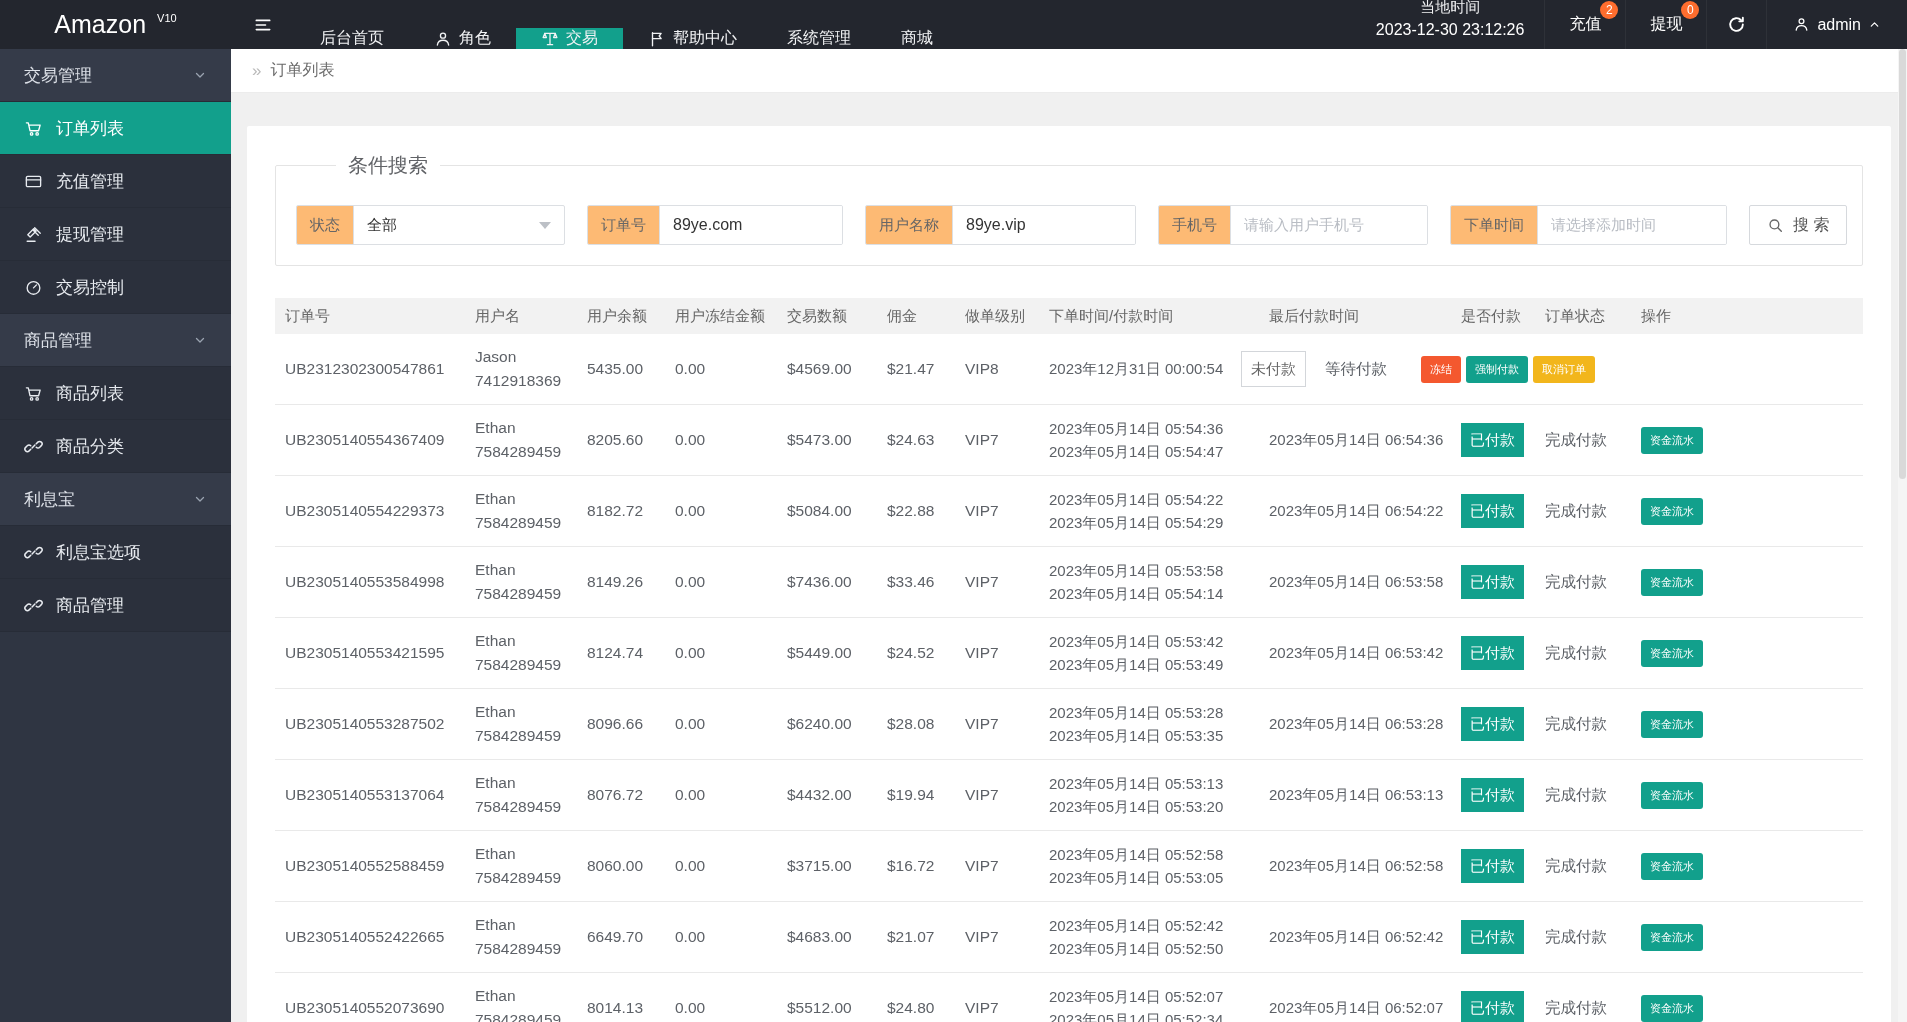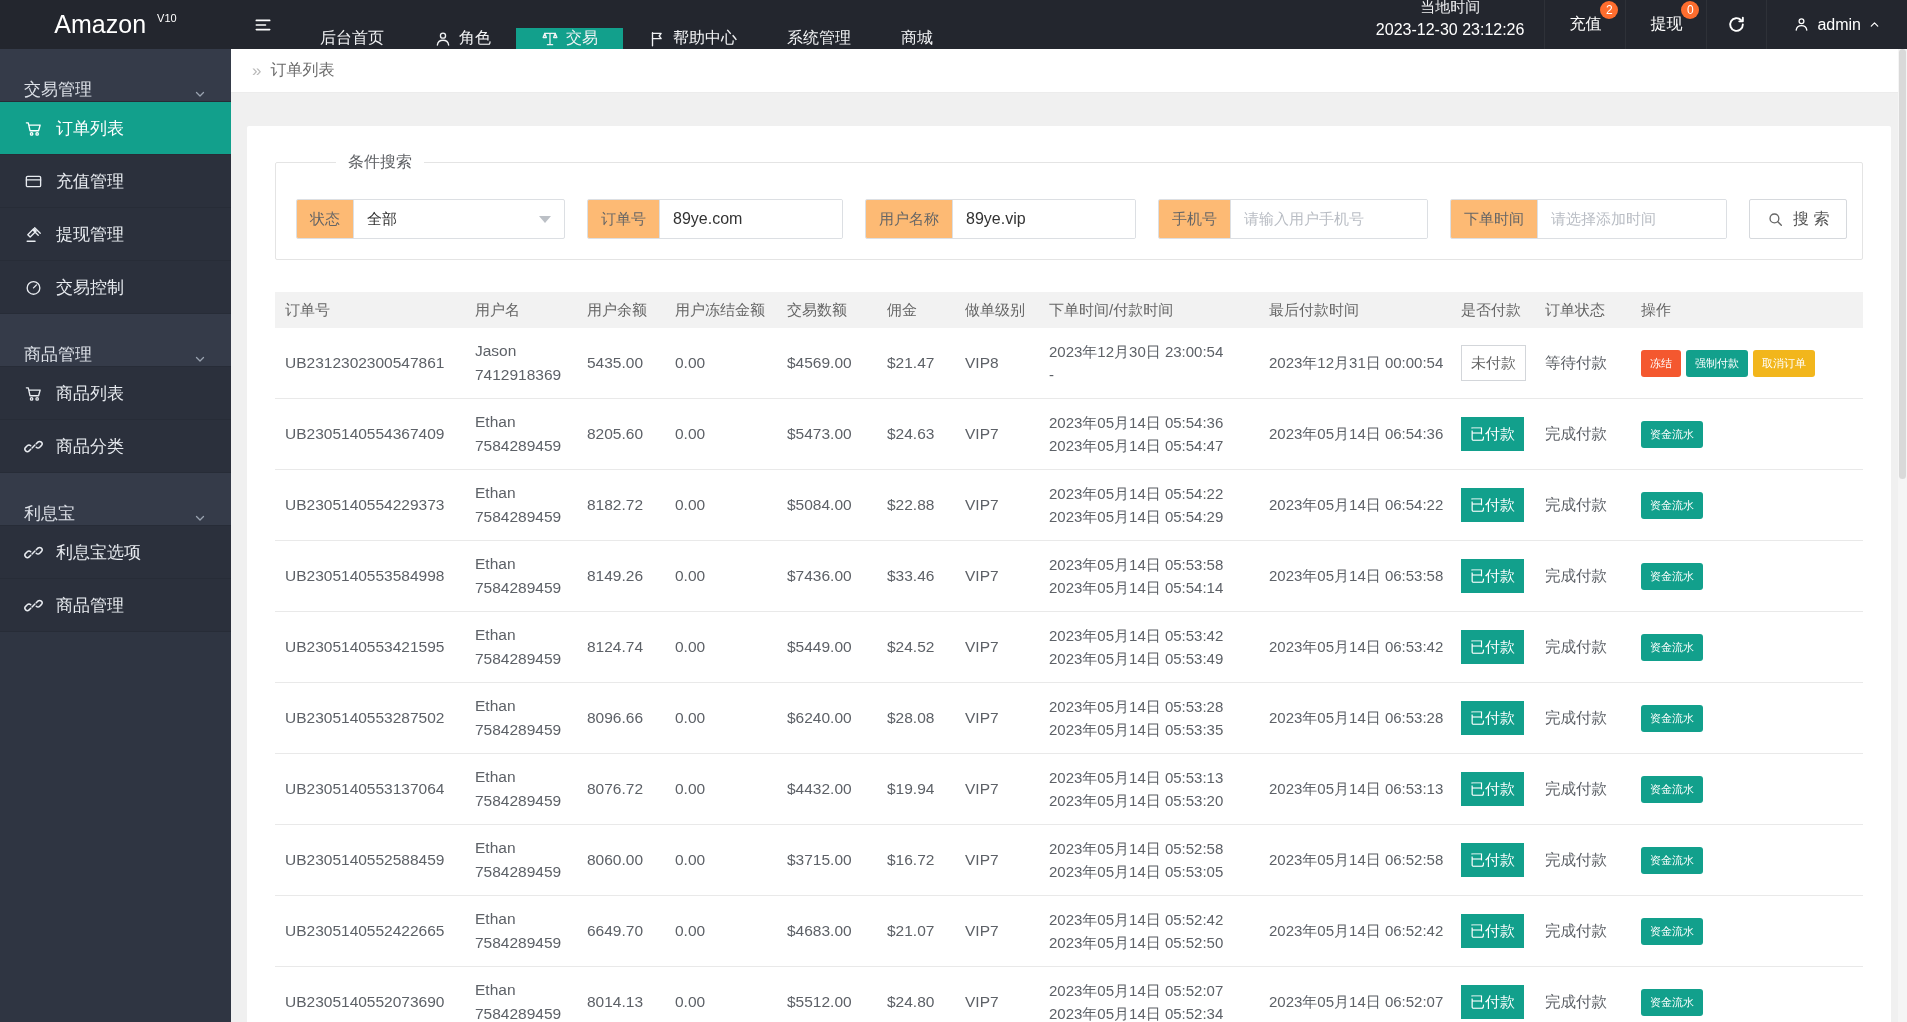"交易管理" .sb-group { align-items: flex-end -> center }
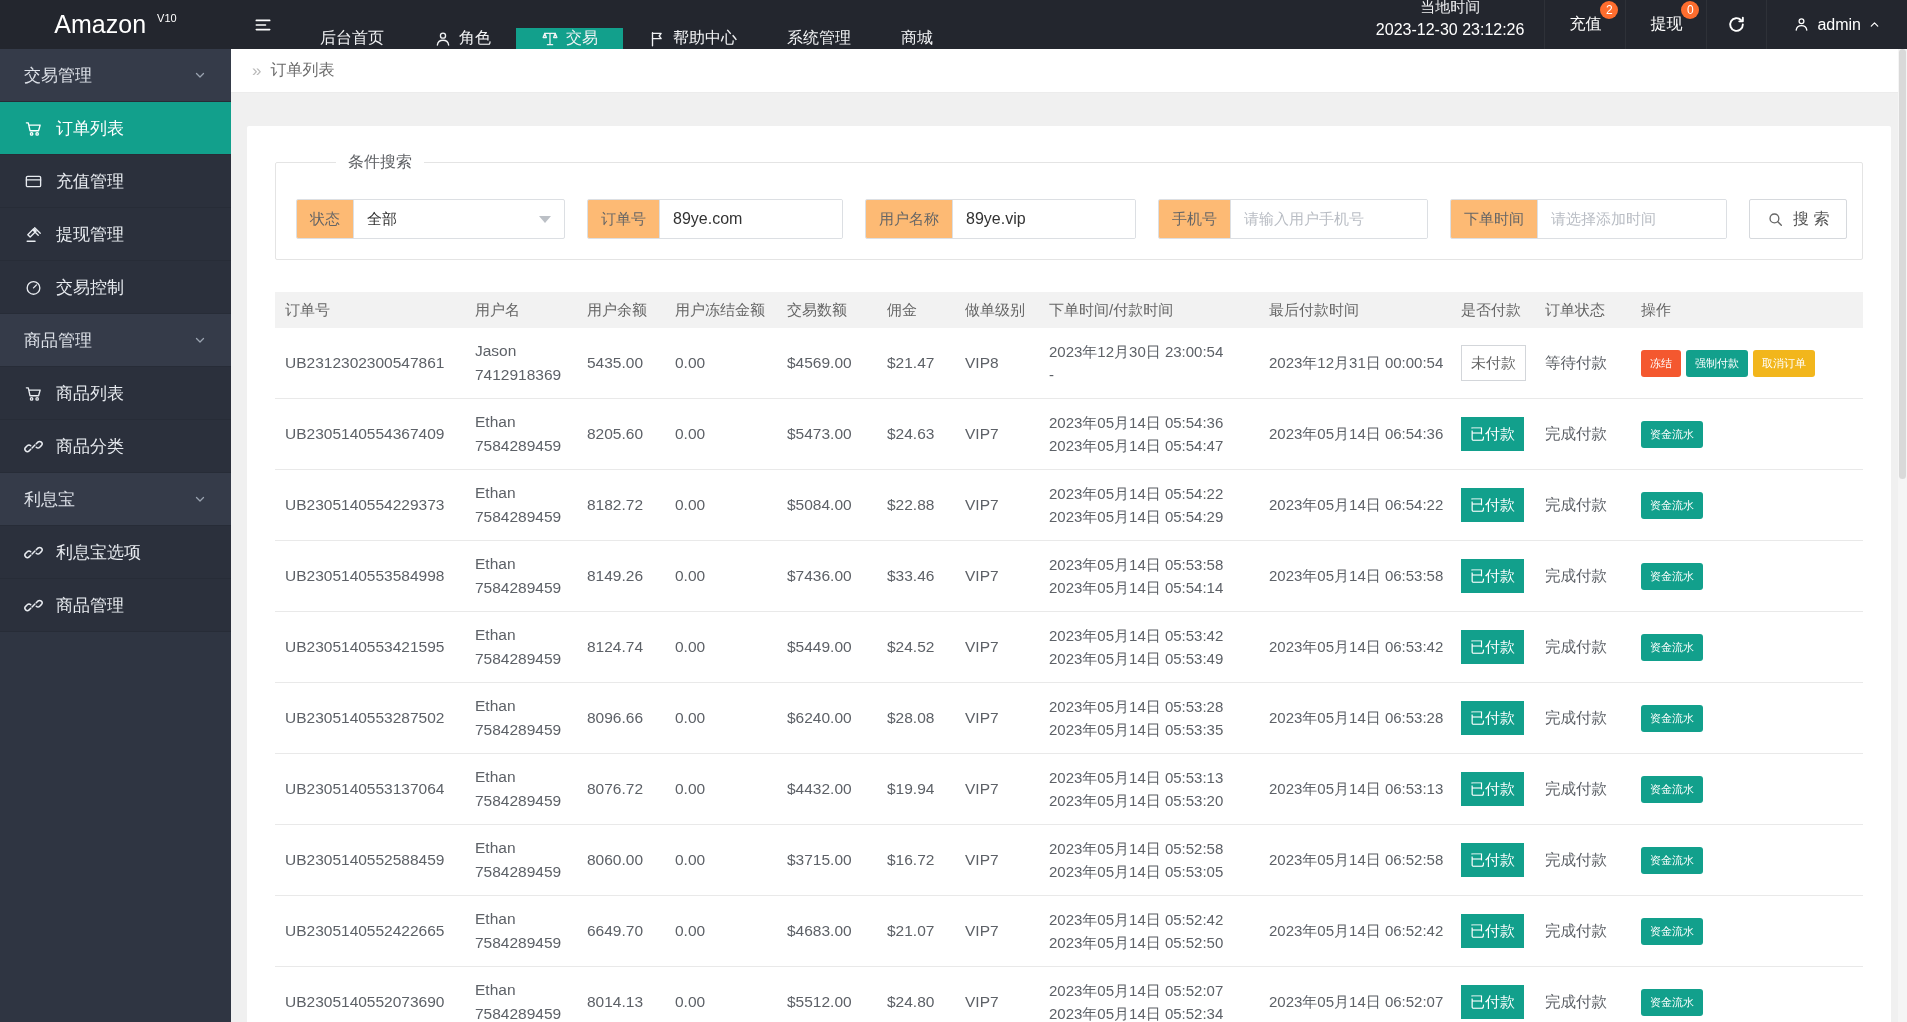"条件搜索" .filter legend { font-size: 16px -> 20px }
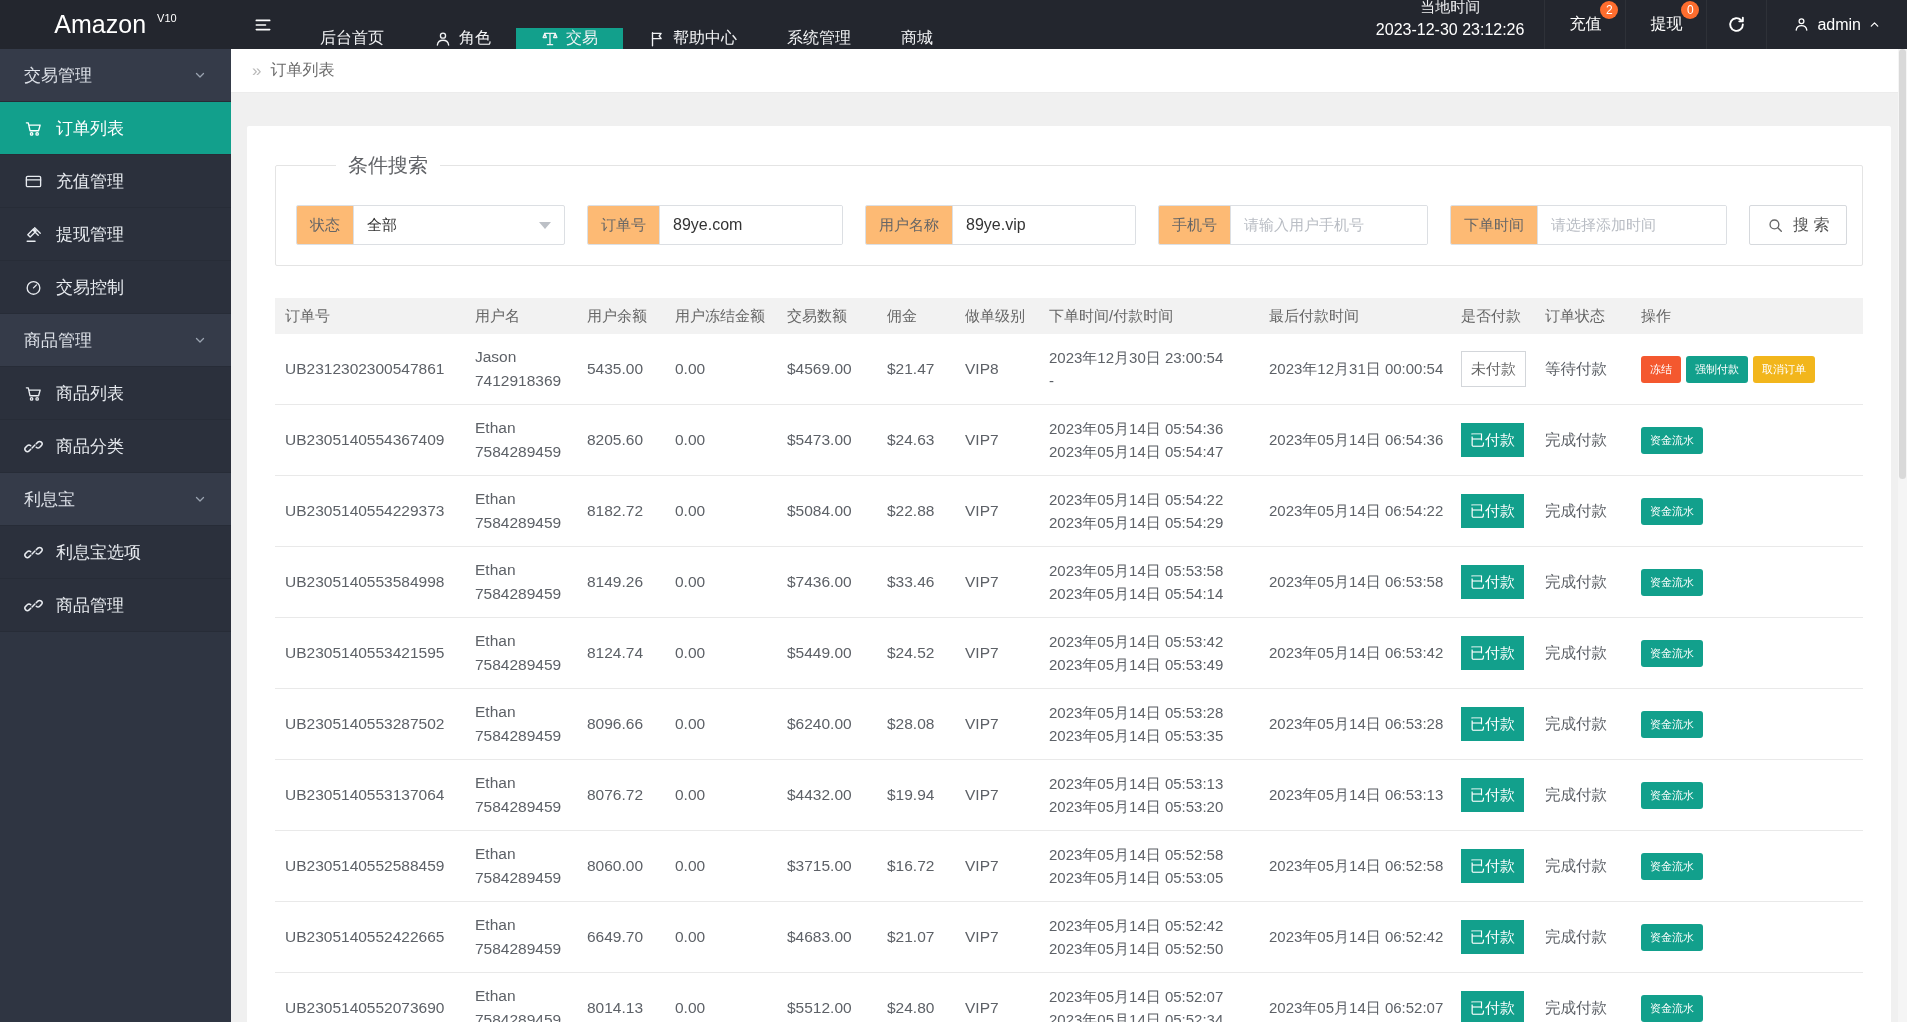"2023年12月30日 23:00:54" div.td { html: <div> <div>2023年12月30日 23:00:54</div> <div>-</div> </div> -> none }
